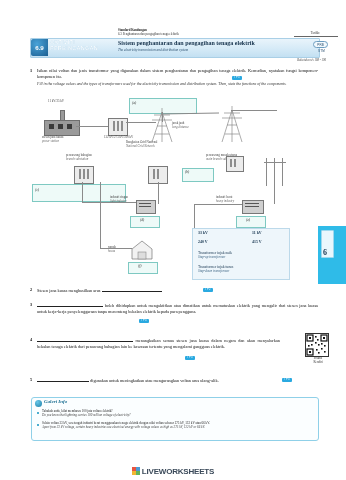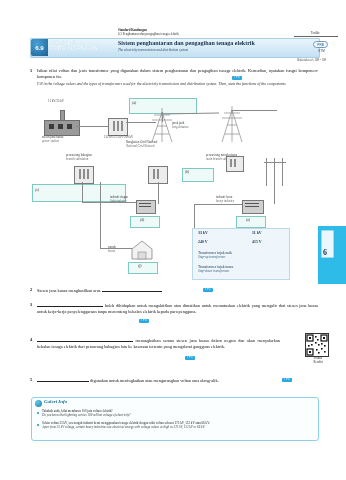"LIVEWORKSHEETS" div.footer { html: none -> <div> <div> <i></i> <i></i> <i></i> <i></i> </div> <div>LIVEWORKSHEETS</div> </div> }
